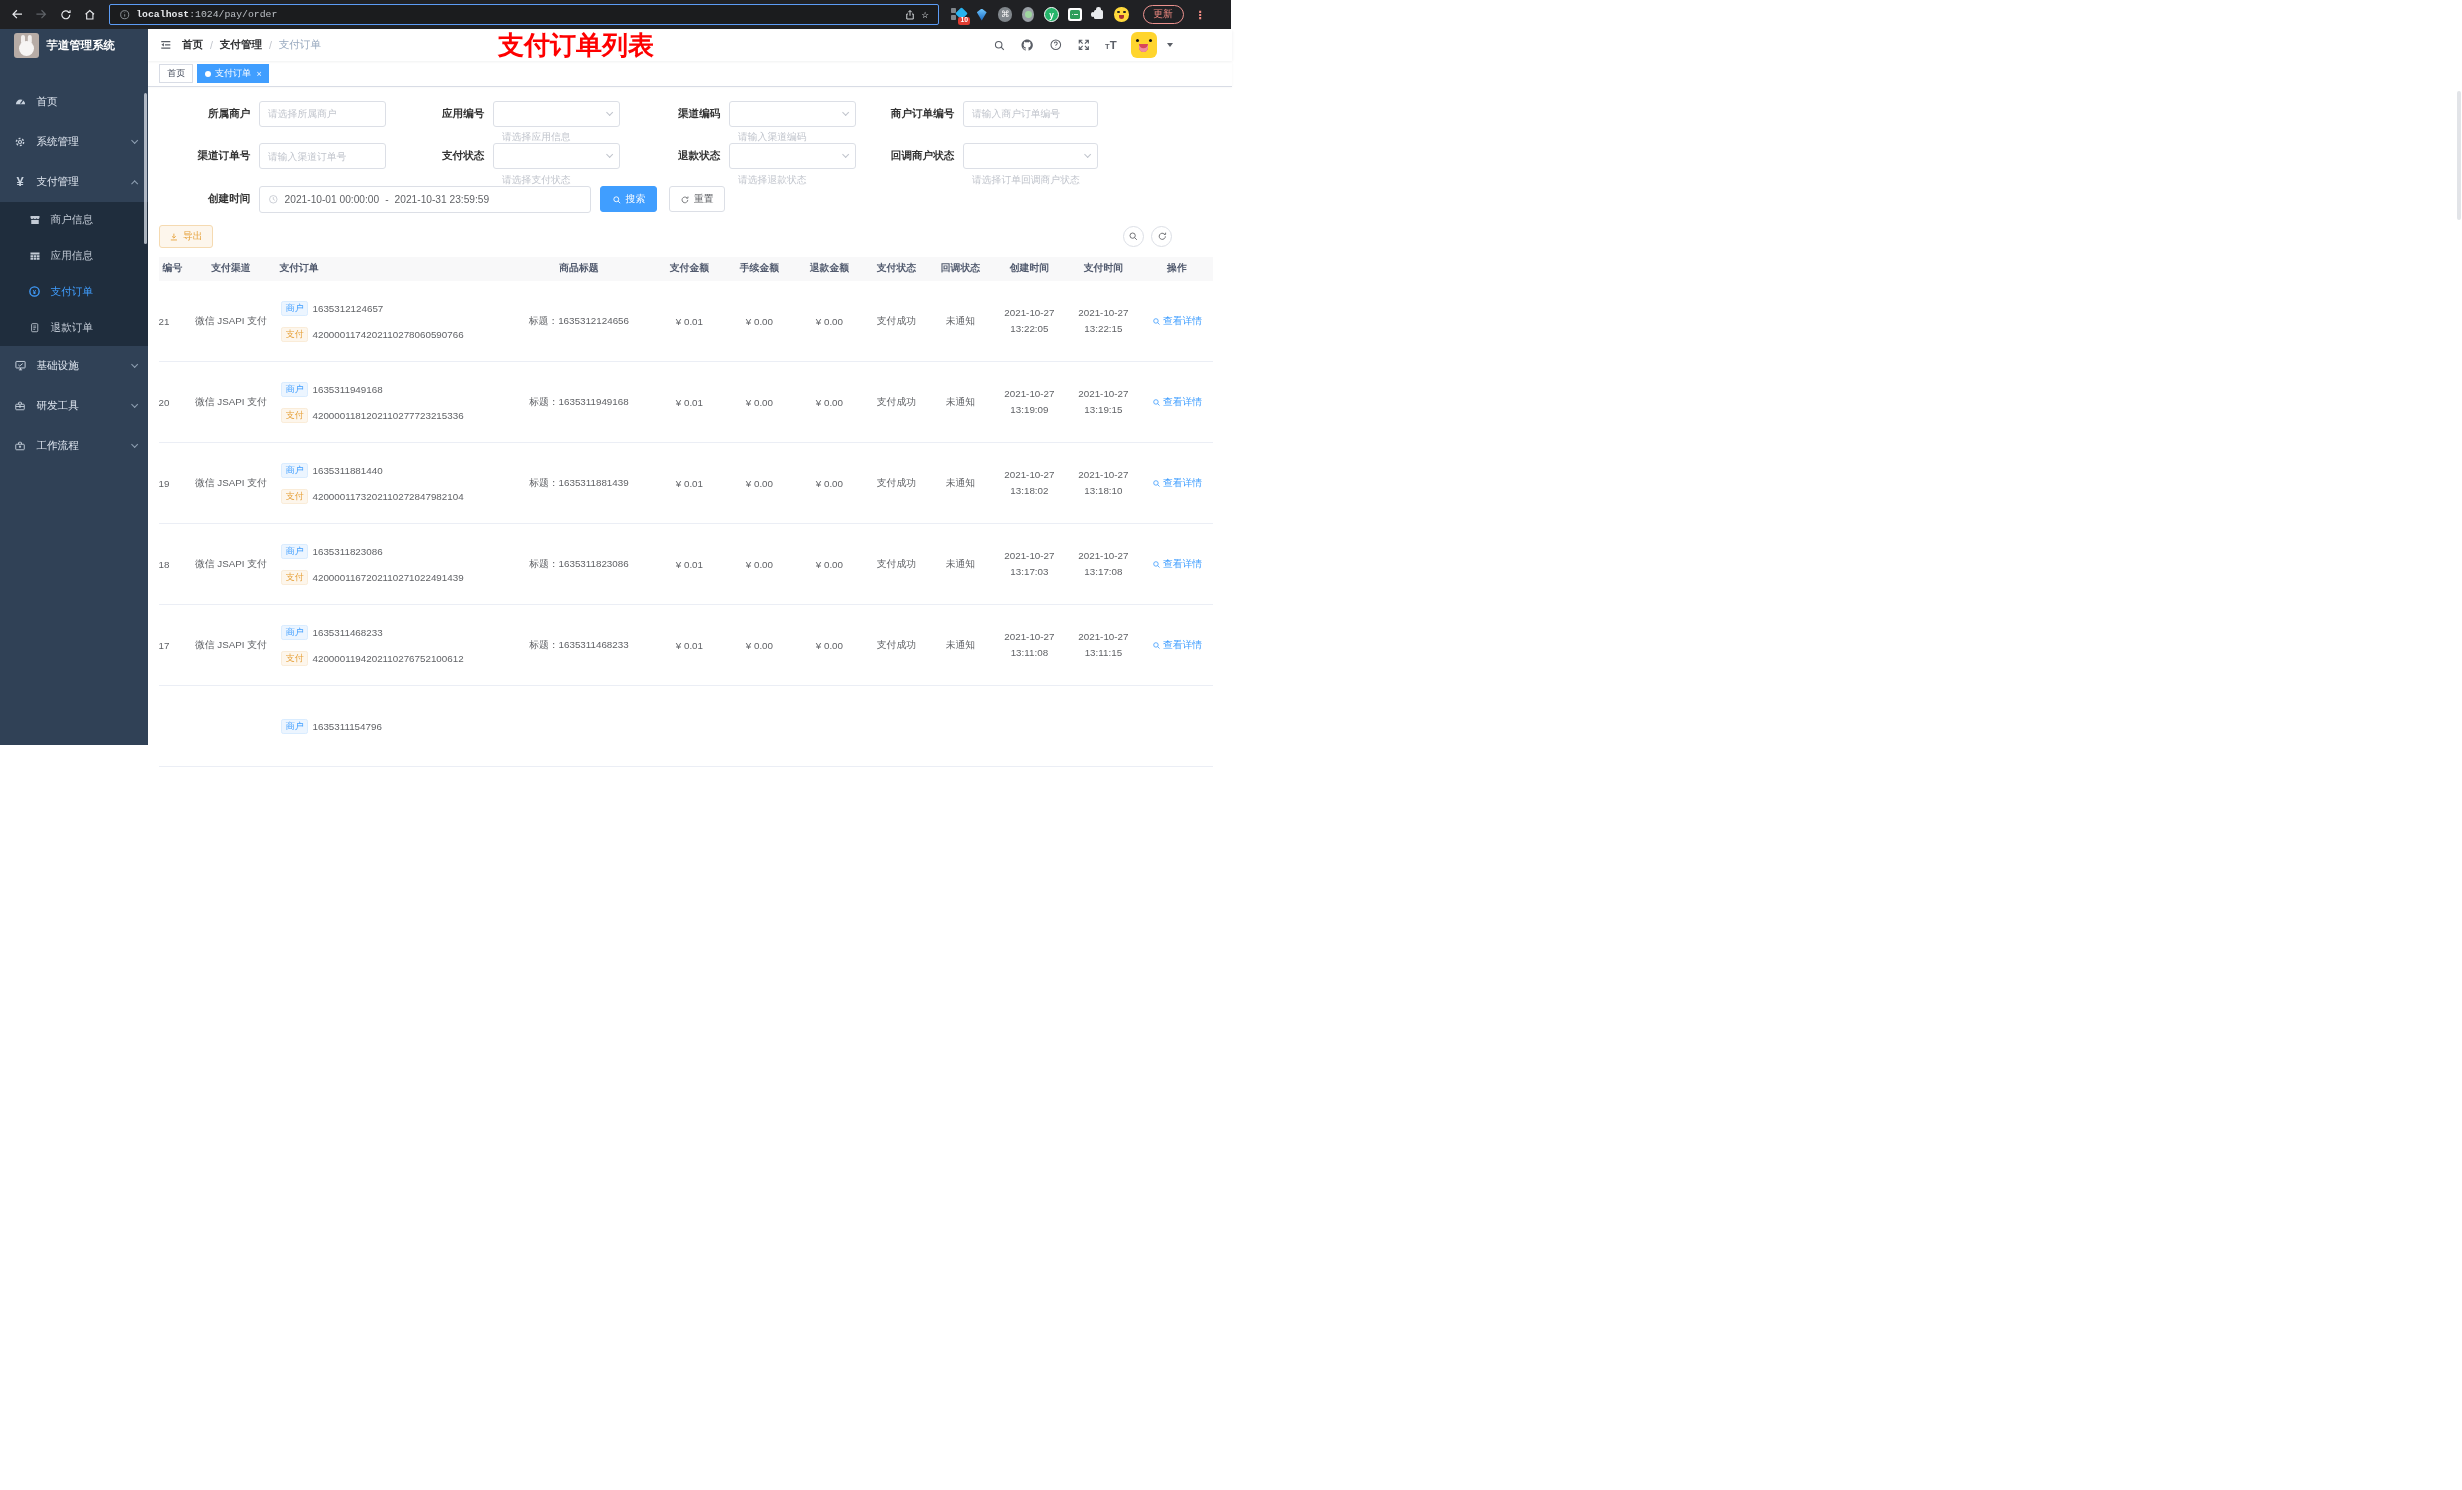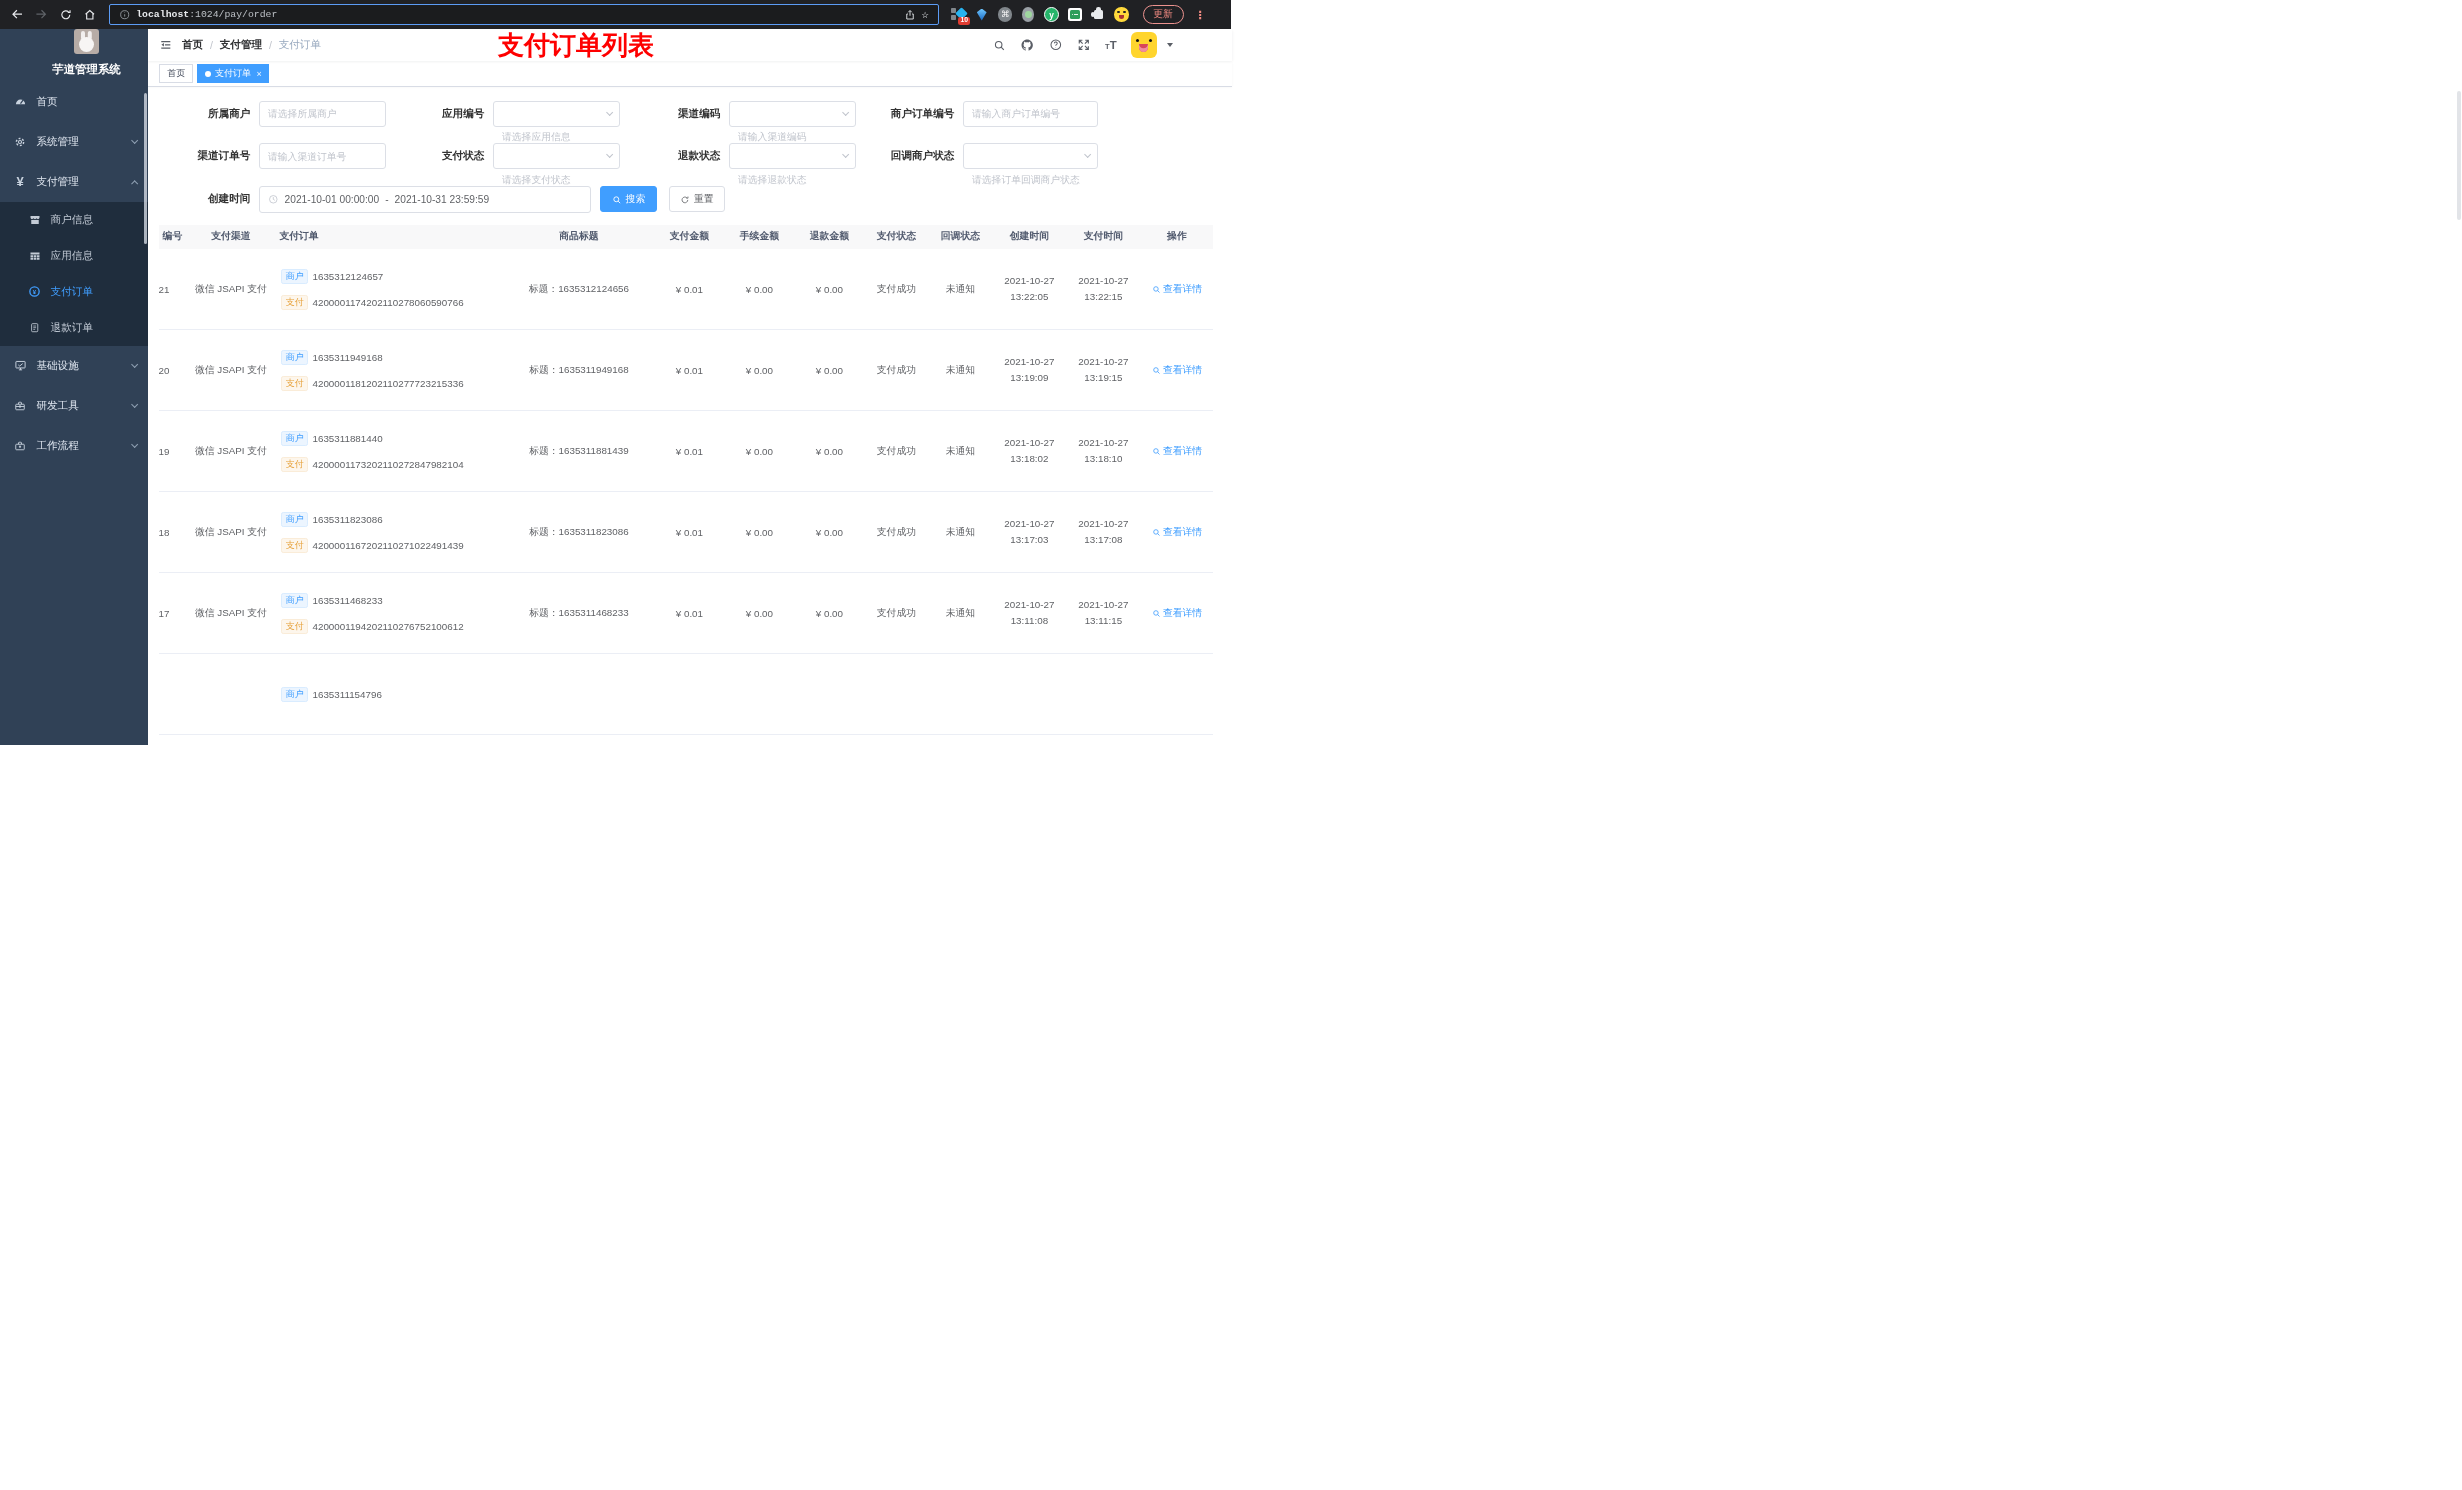"芋道管理系统" .logo-row { flex-direction: column -> none; padding-left: 25px -> 14px }
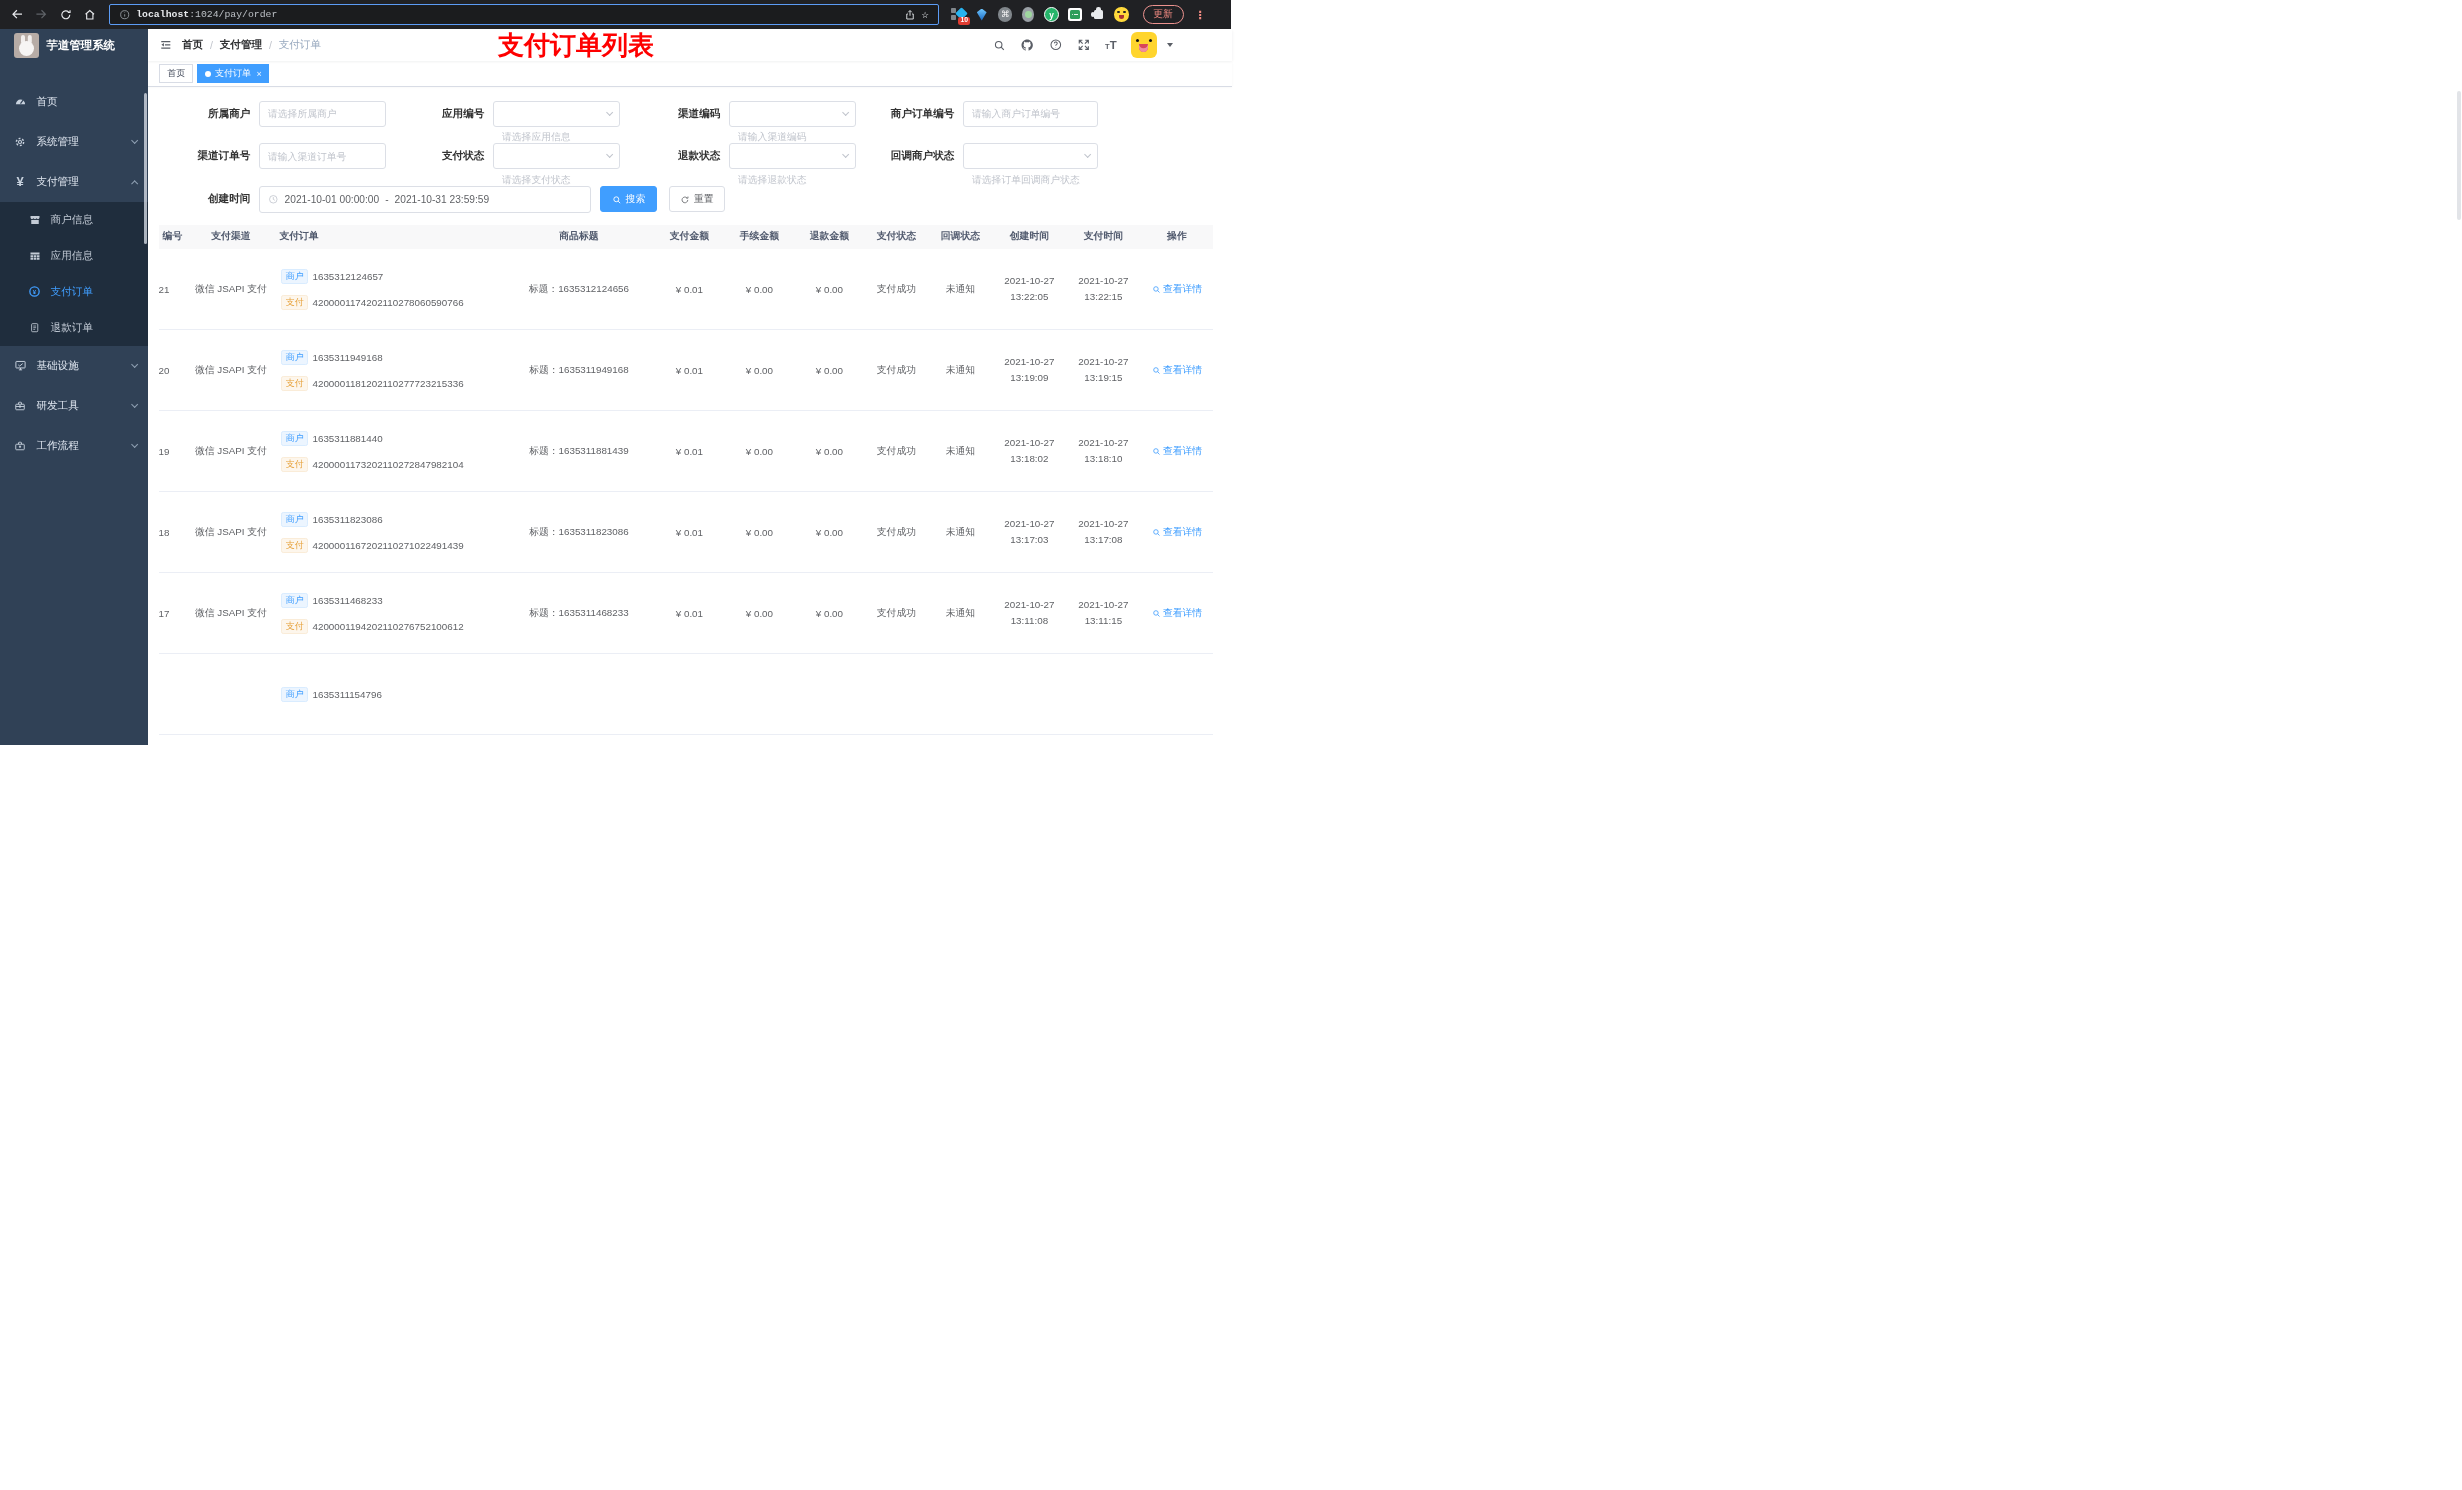"导出" div.toolbar { html: none -> <div> <div> <svg> <path></path> </svg> <span>导出</span> </div> <div> <div> <svg> <circle></circle> <path></path> </svg> </div> <div> <svg> <path></path> <path></path> </svg> </div> </div> </div> }
